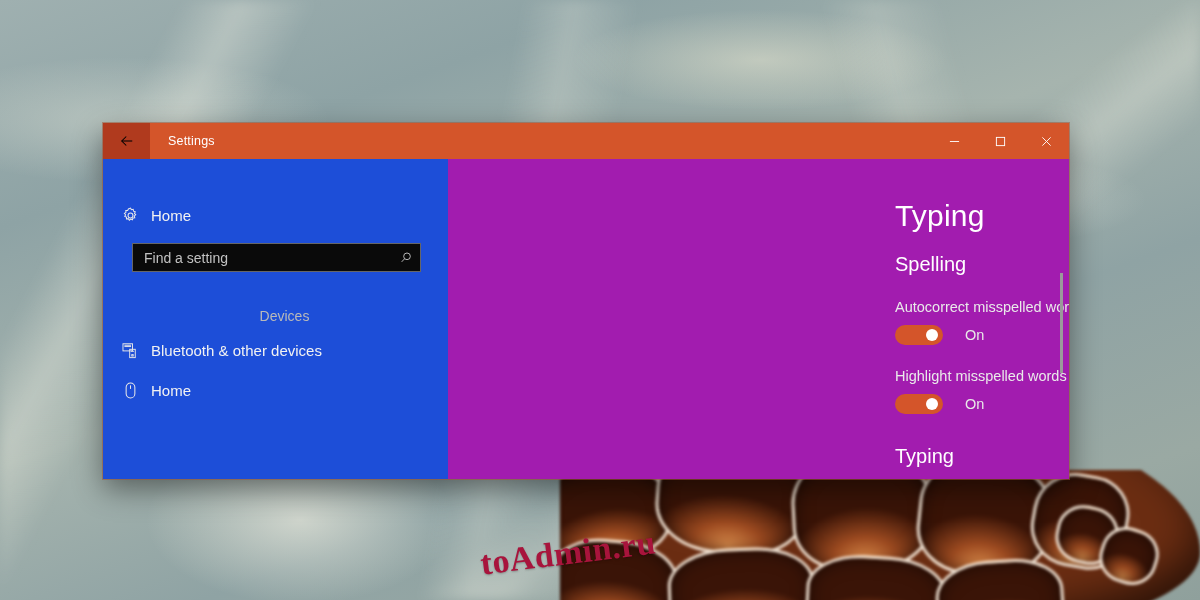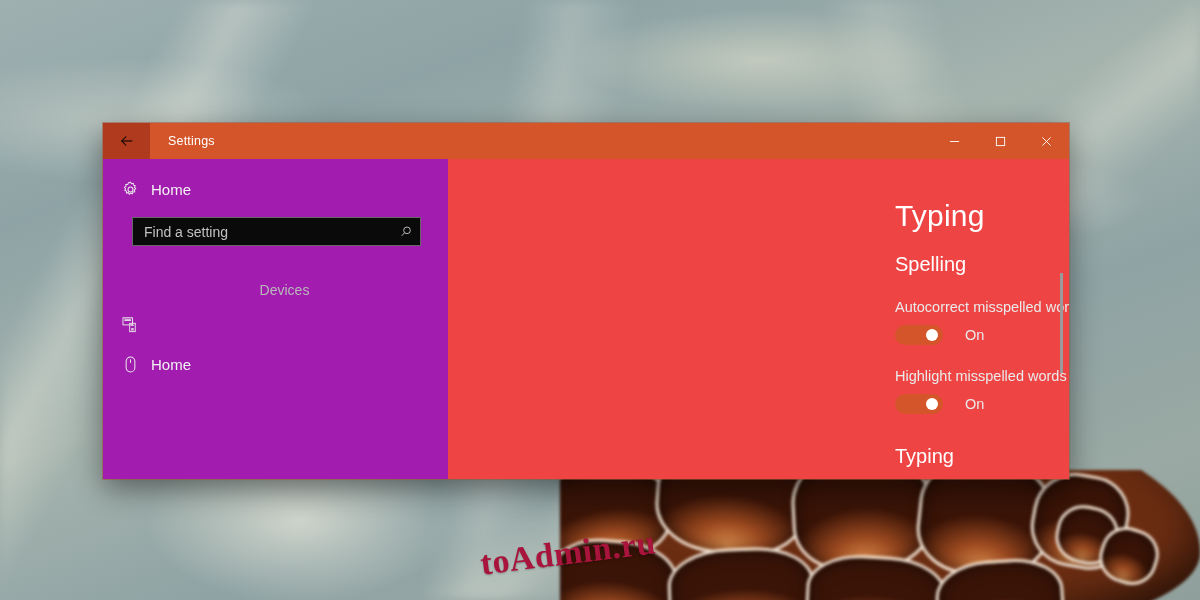"Home" #sidebar { background: #a21caf -> #1d4ed8; padding-top: 10px -> 36px }
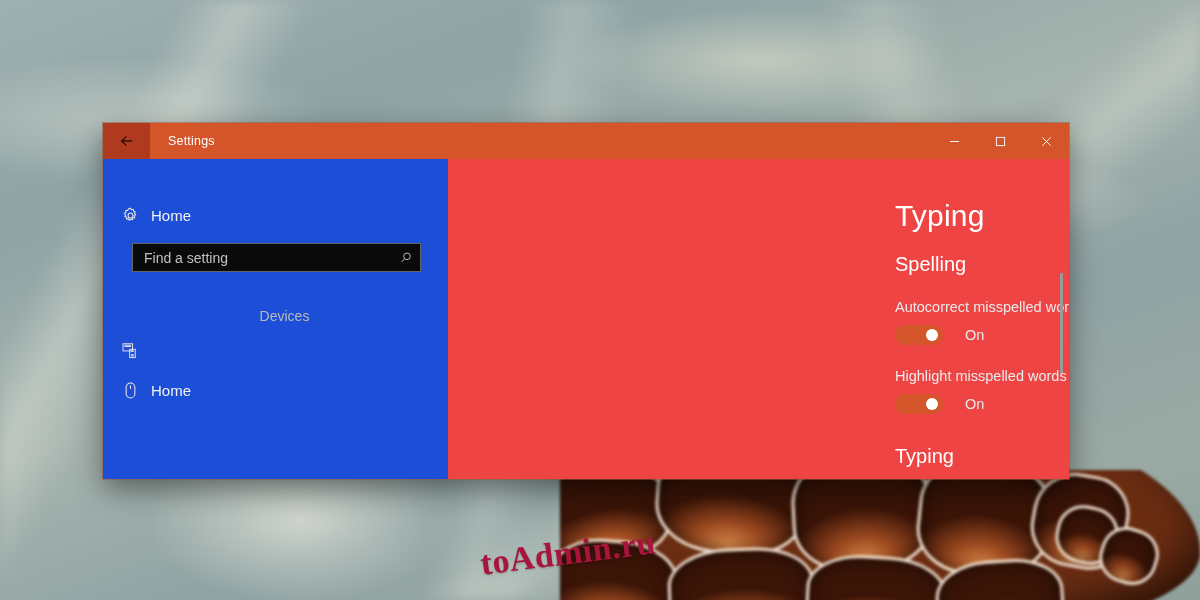"Typing" #content { background: #ef4444 -> #a21caf }
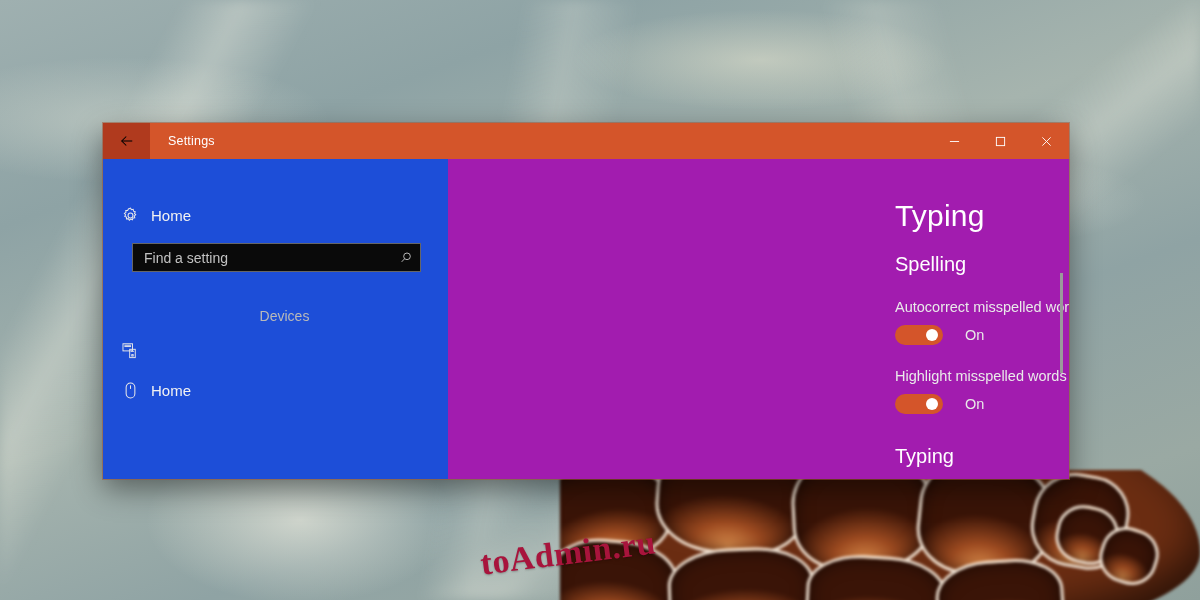"Bluetooth & other devices" span.nav-label { html: none -> <span>Bluetooth &amp; other devices</span> }
